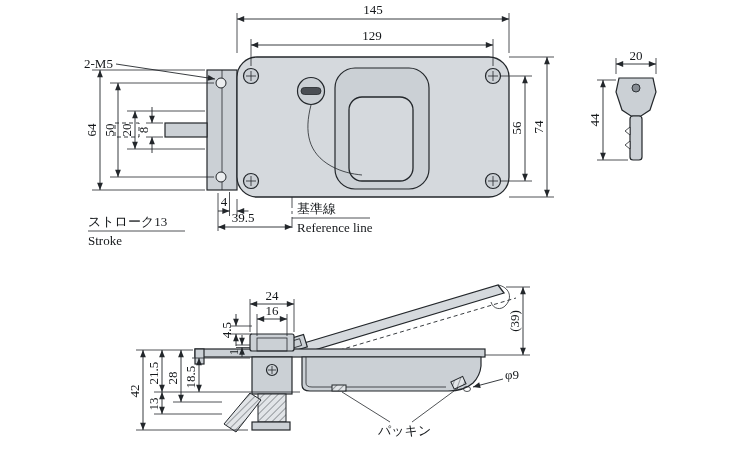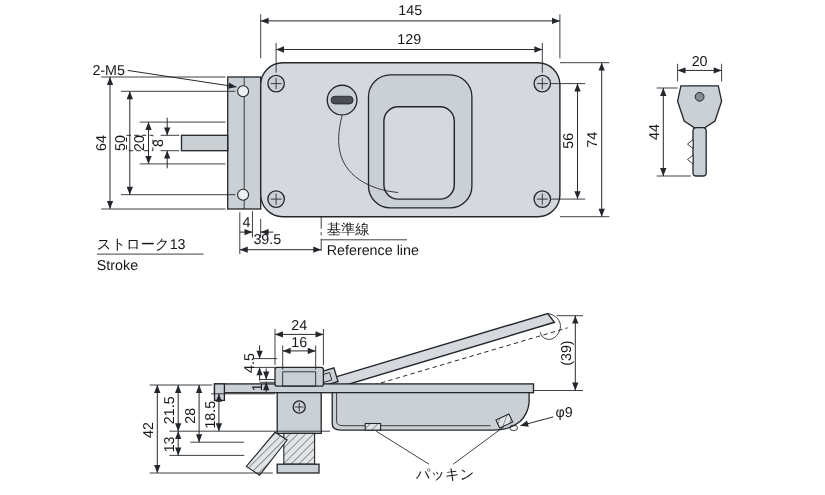"145" .stage { font-family: Liberation Sans, sans-serif -> Liberation Serif, serif }
